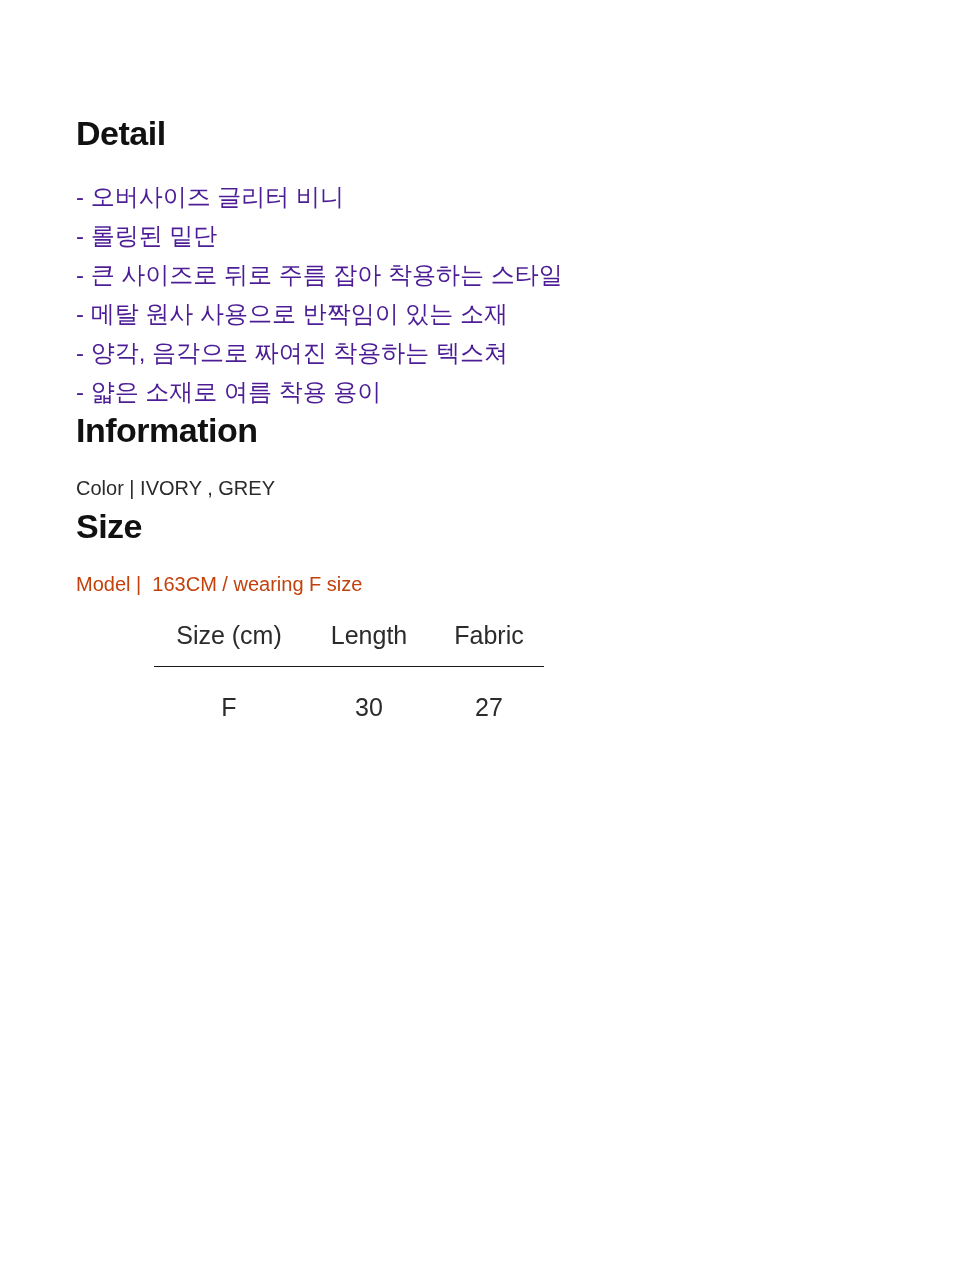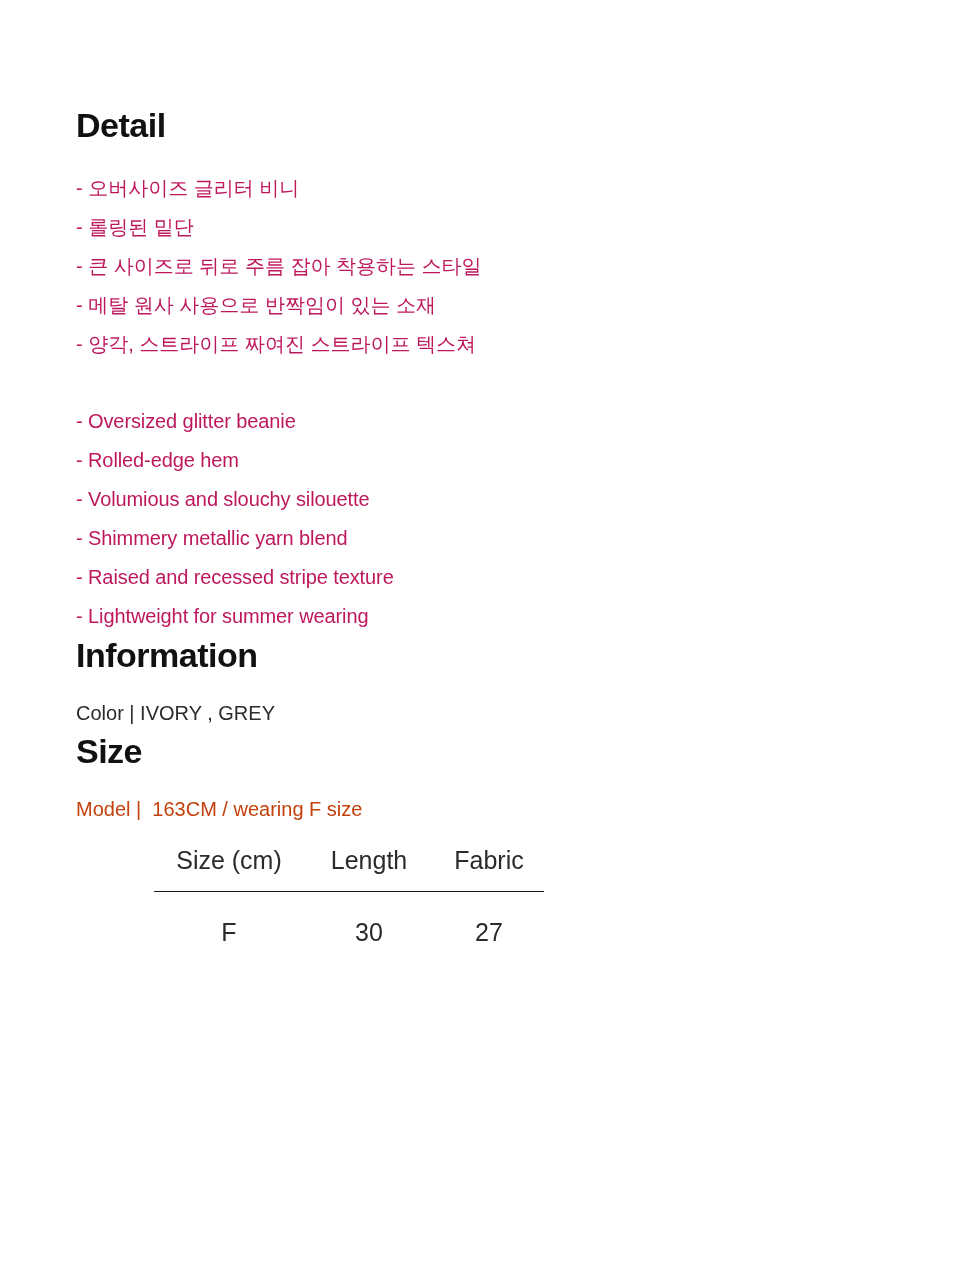"Detail" .page { padding: 8px 76px -> 16px 76px }
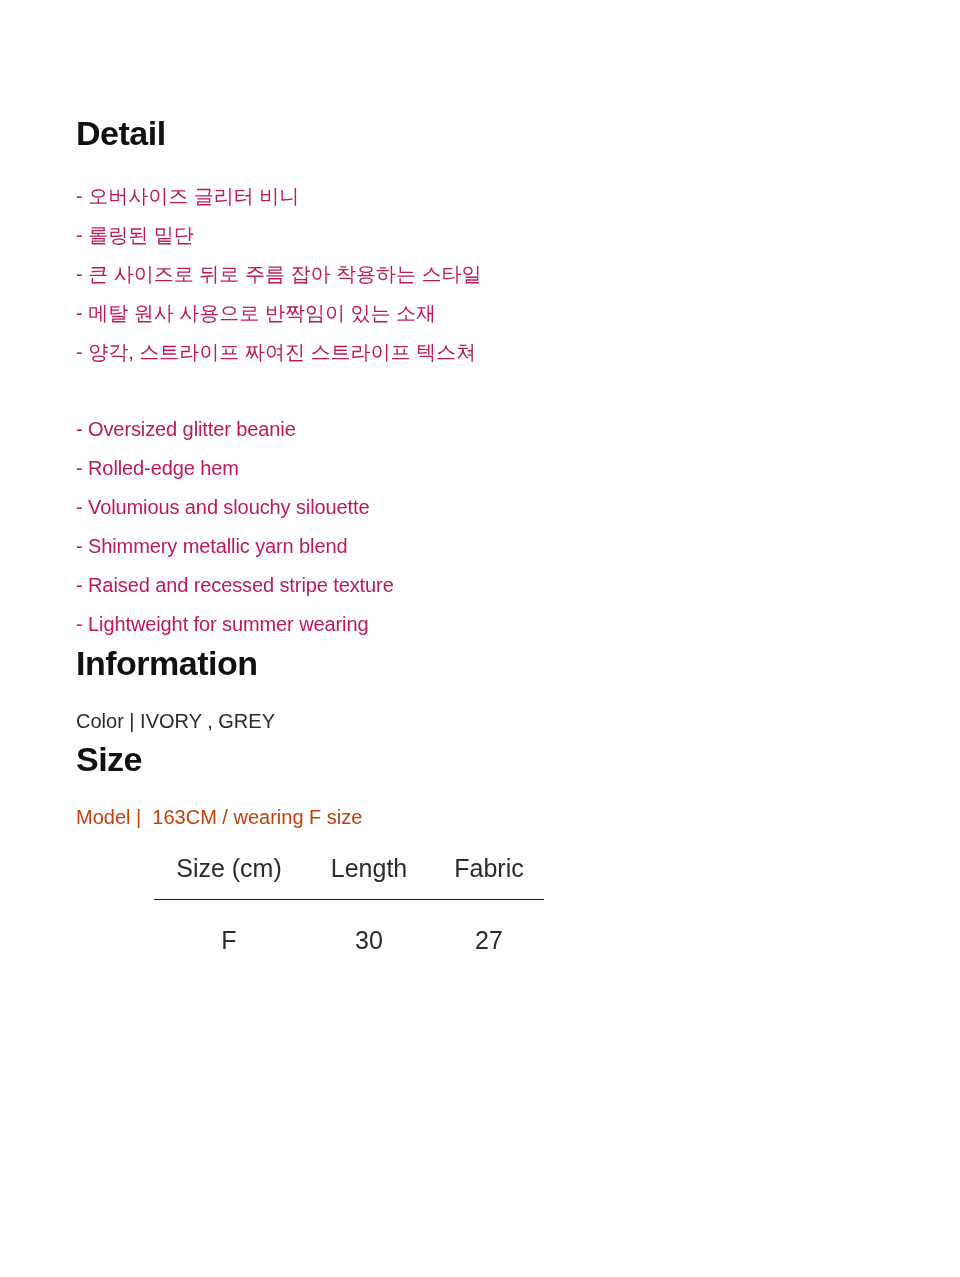"- 오버사이즈 글리터 비니" .bullet-list li { color: #be185d -> #4c1d95; font-size: 20px -> 24px }
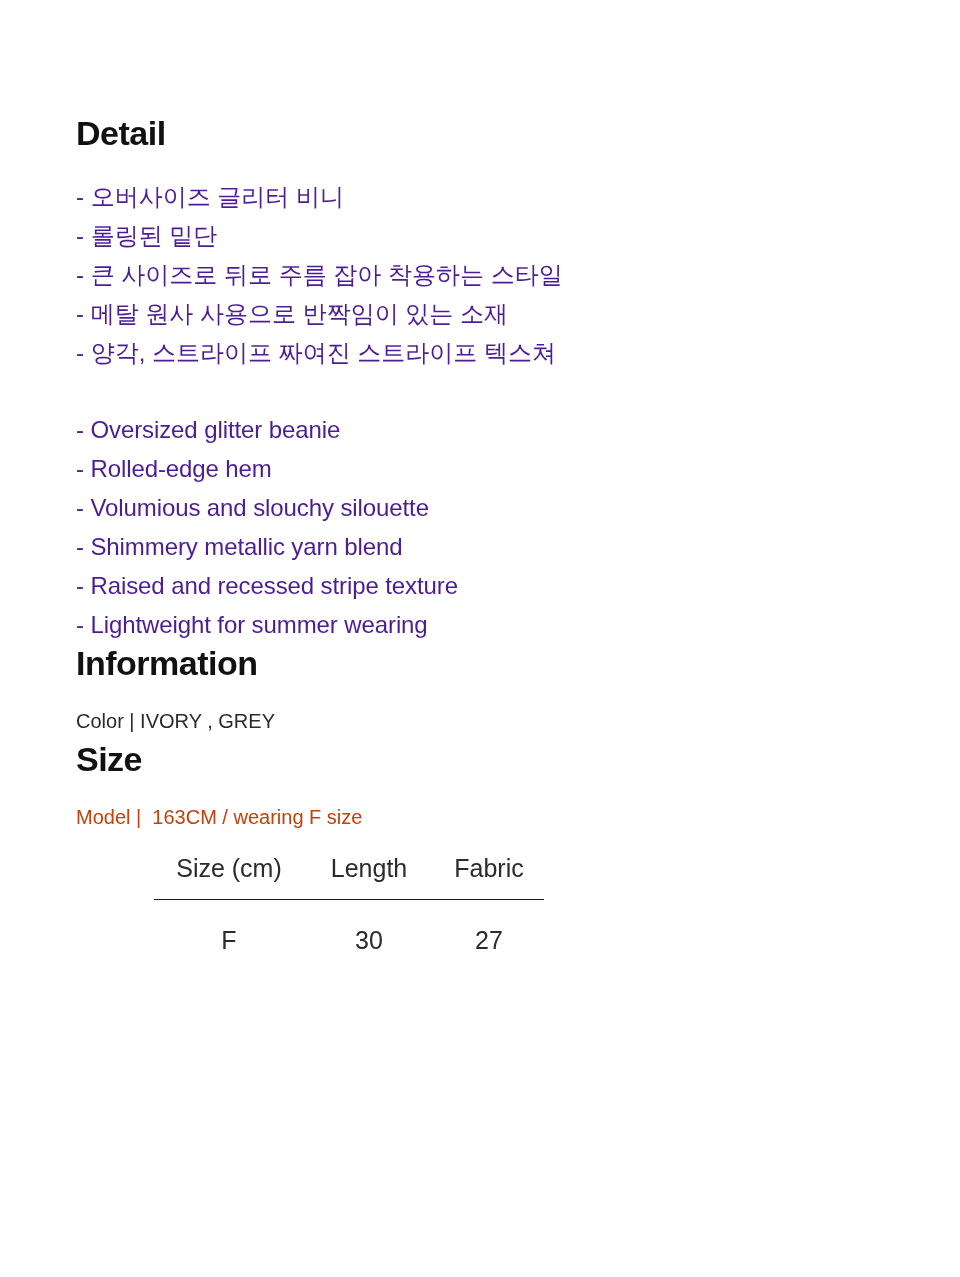"- 양각, 스트라이프 짜여진 스트라이프" li { text: 스트라이프 짜여진 스트라이프 -> 음각으로 짜여진 착용하는 }
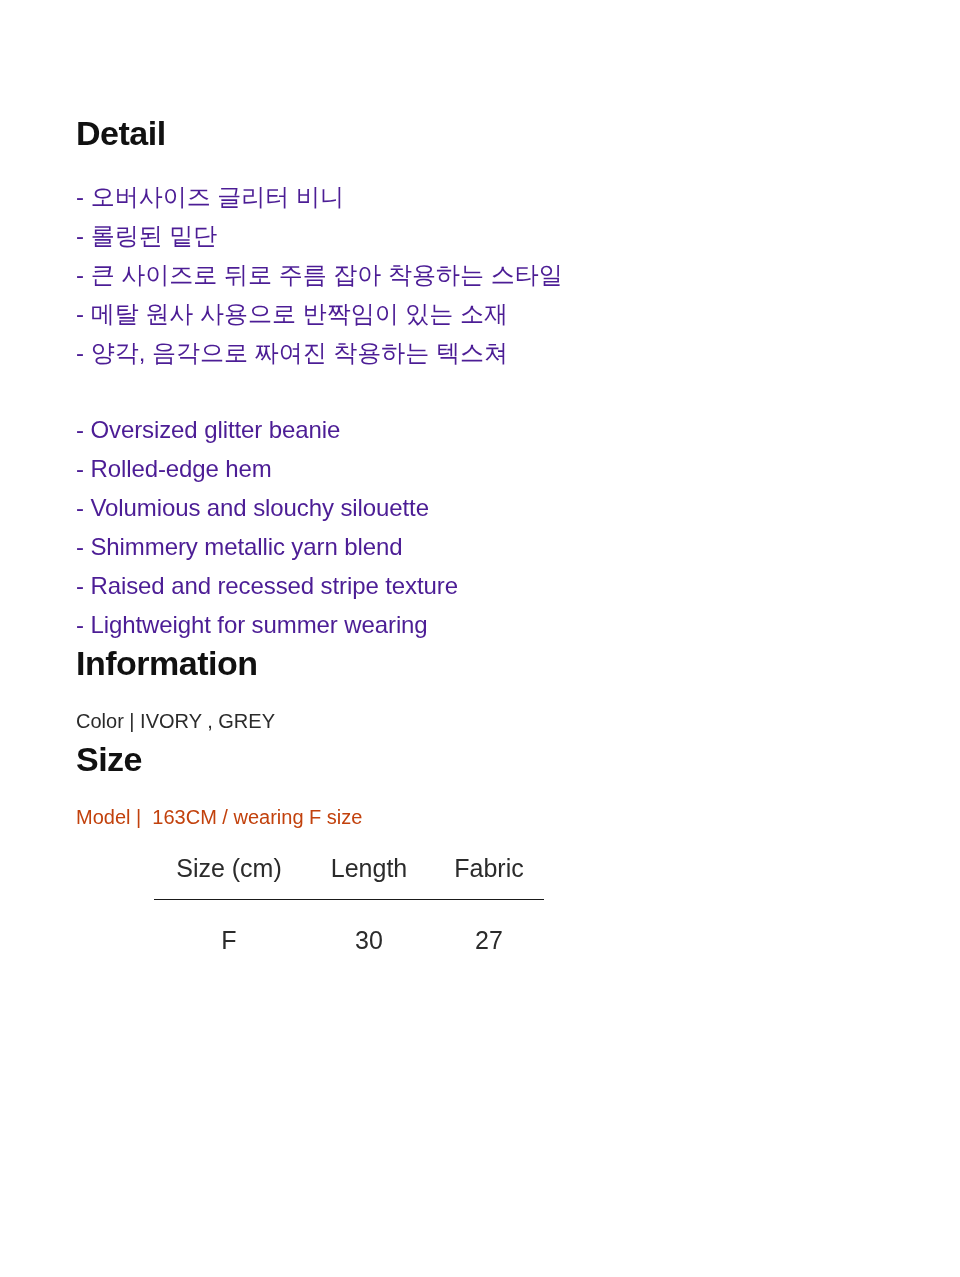"- 얇은 소재로 여름 착용" li { html: none -> <li>- 얇은 소재로 여름 착용 용이</li> }
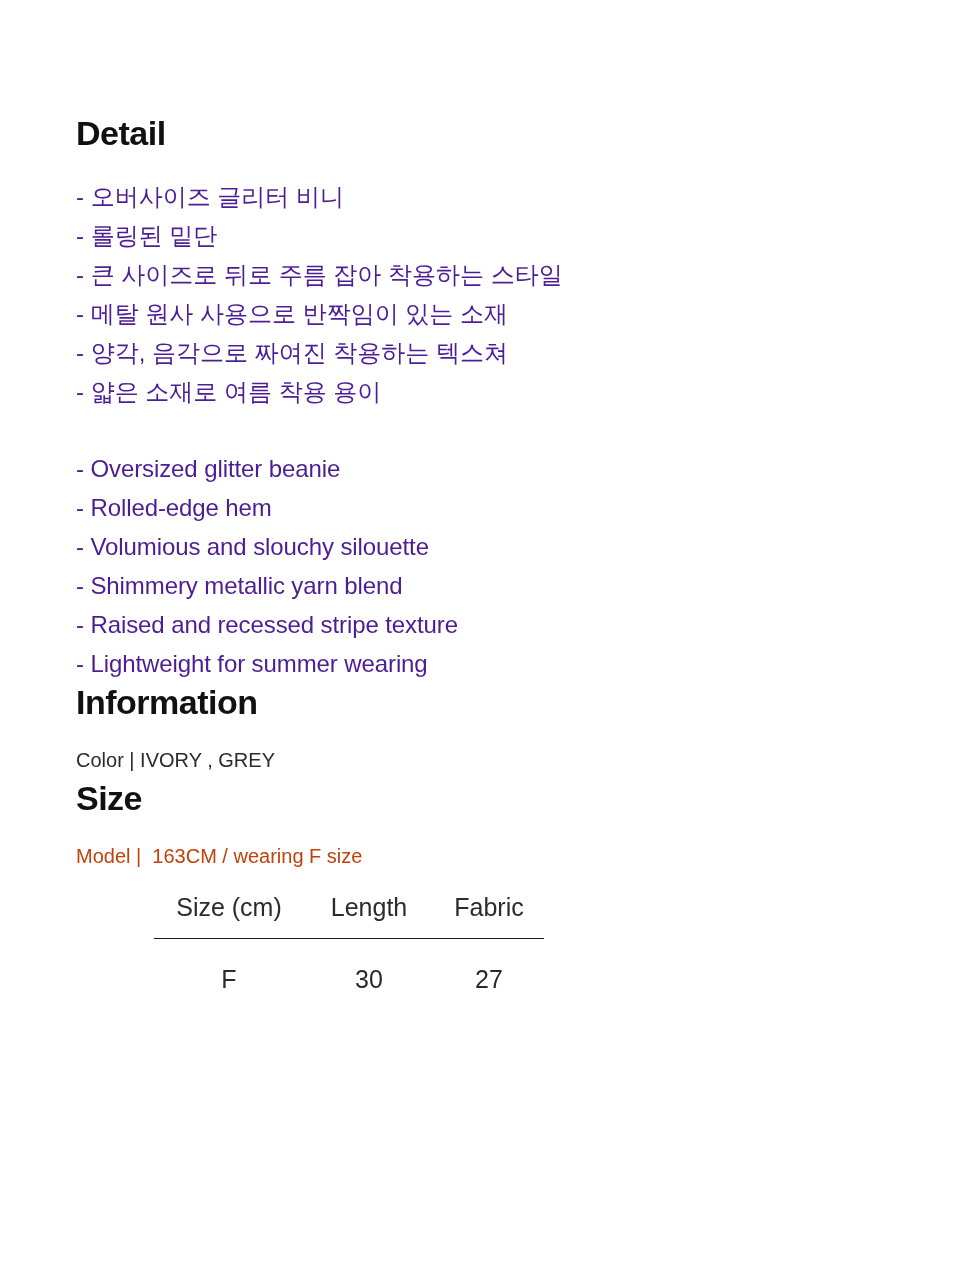"- Oversized glitter beanie" ul.bullet-list { html: <ul> <li>- Oversized glitter beanie</li> <li>- Rolled-edge hem</li> <li>- Volumious and slouchy silouette</li> <li>- Shimmery metallic yarn blend</li> <li>- Raised and recessed stripe texture</li> <li>- Lightweight for summer wearing</li> </ul> -> none }
